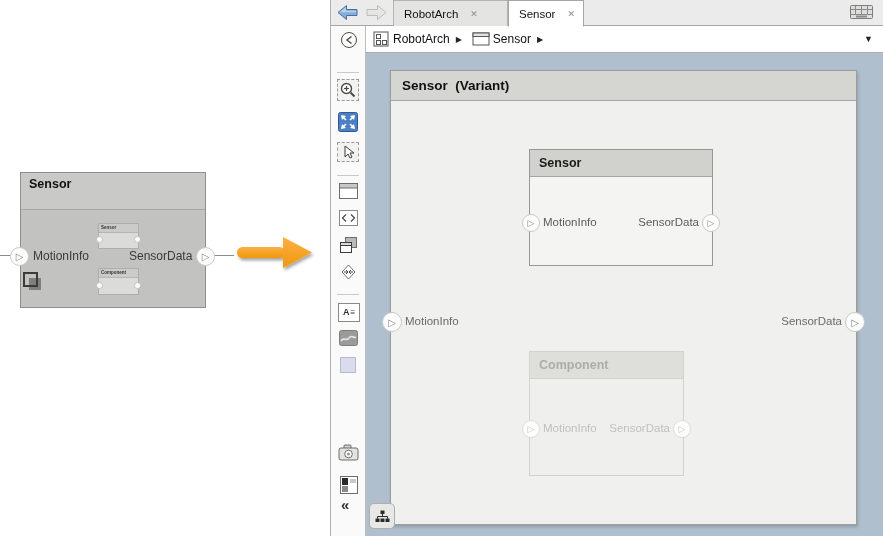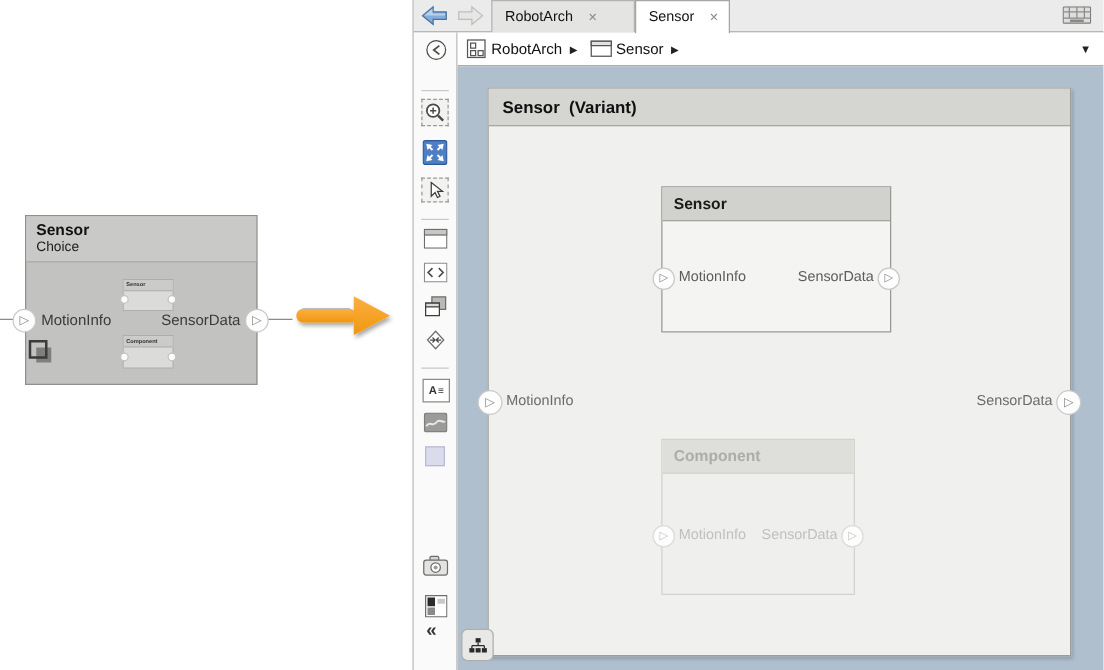"Choice" span.ld-sub { html: <span>Choice</span> -> none }
